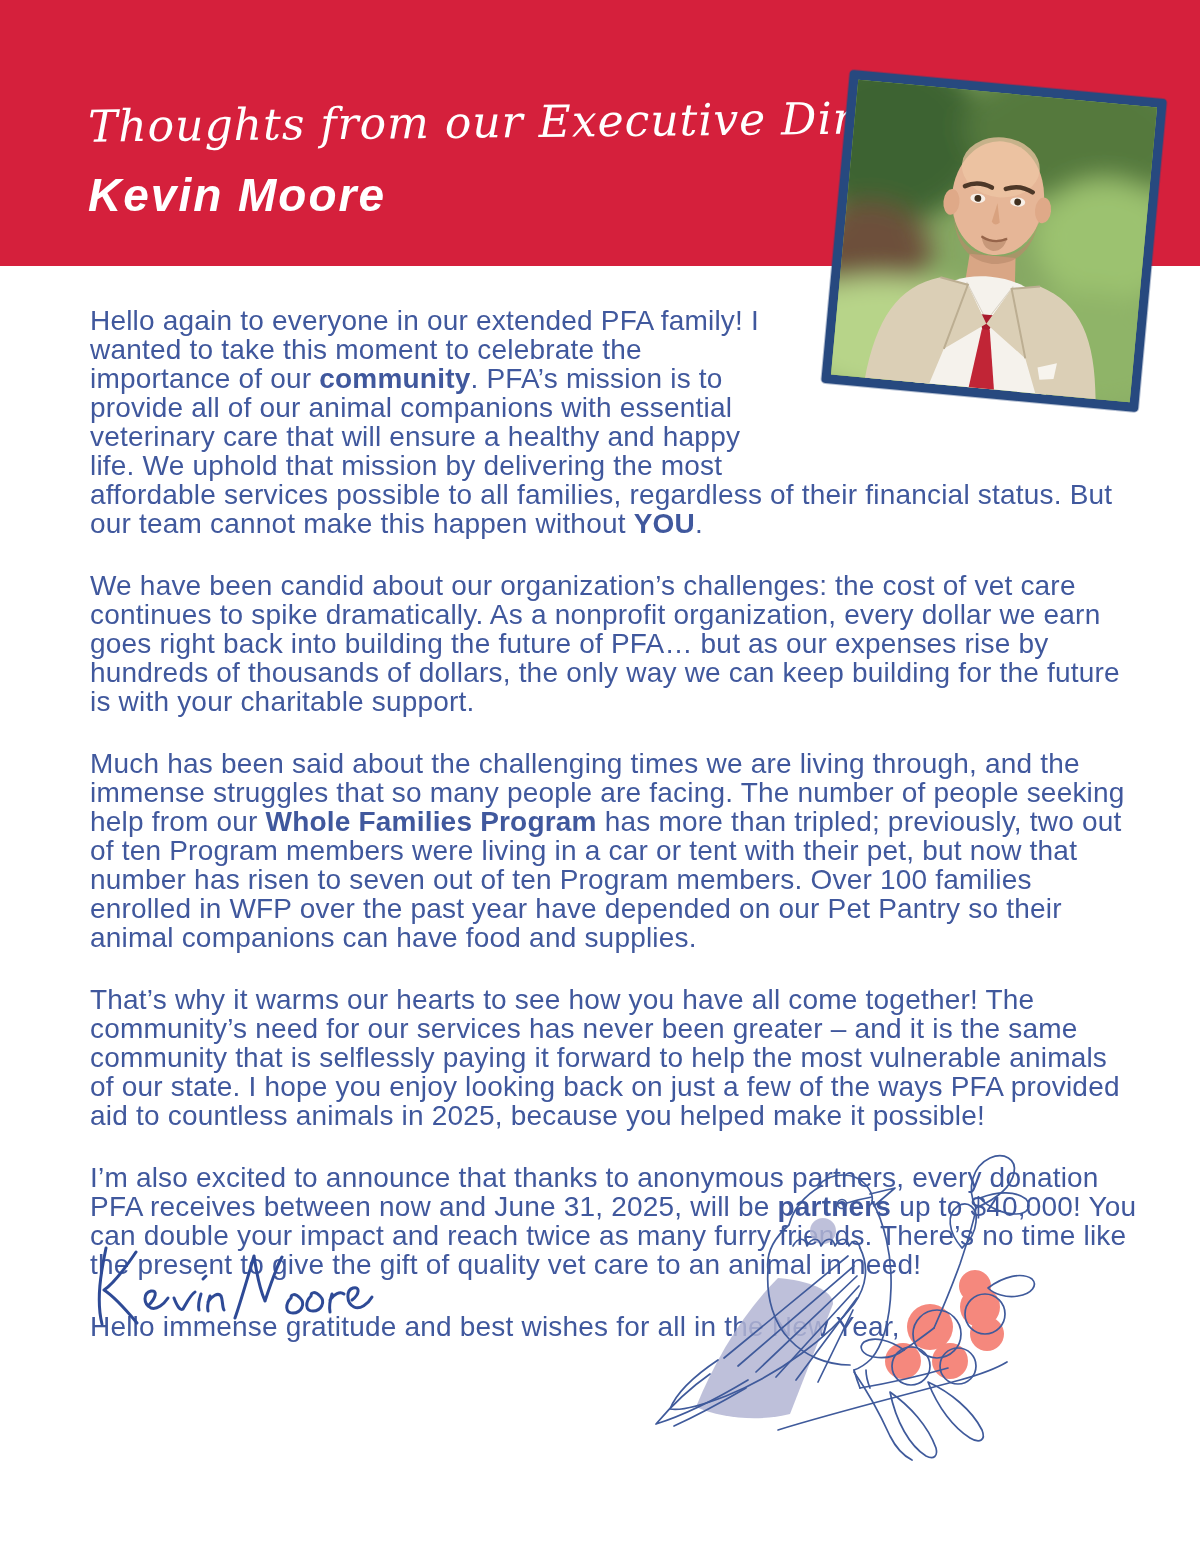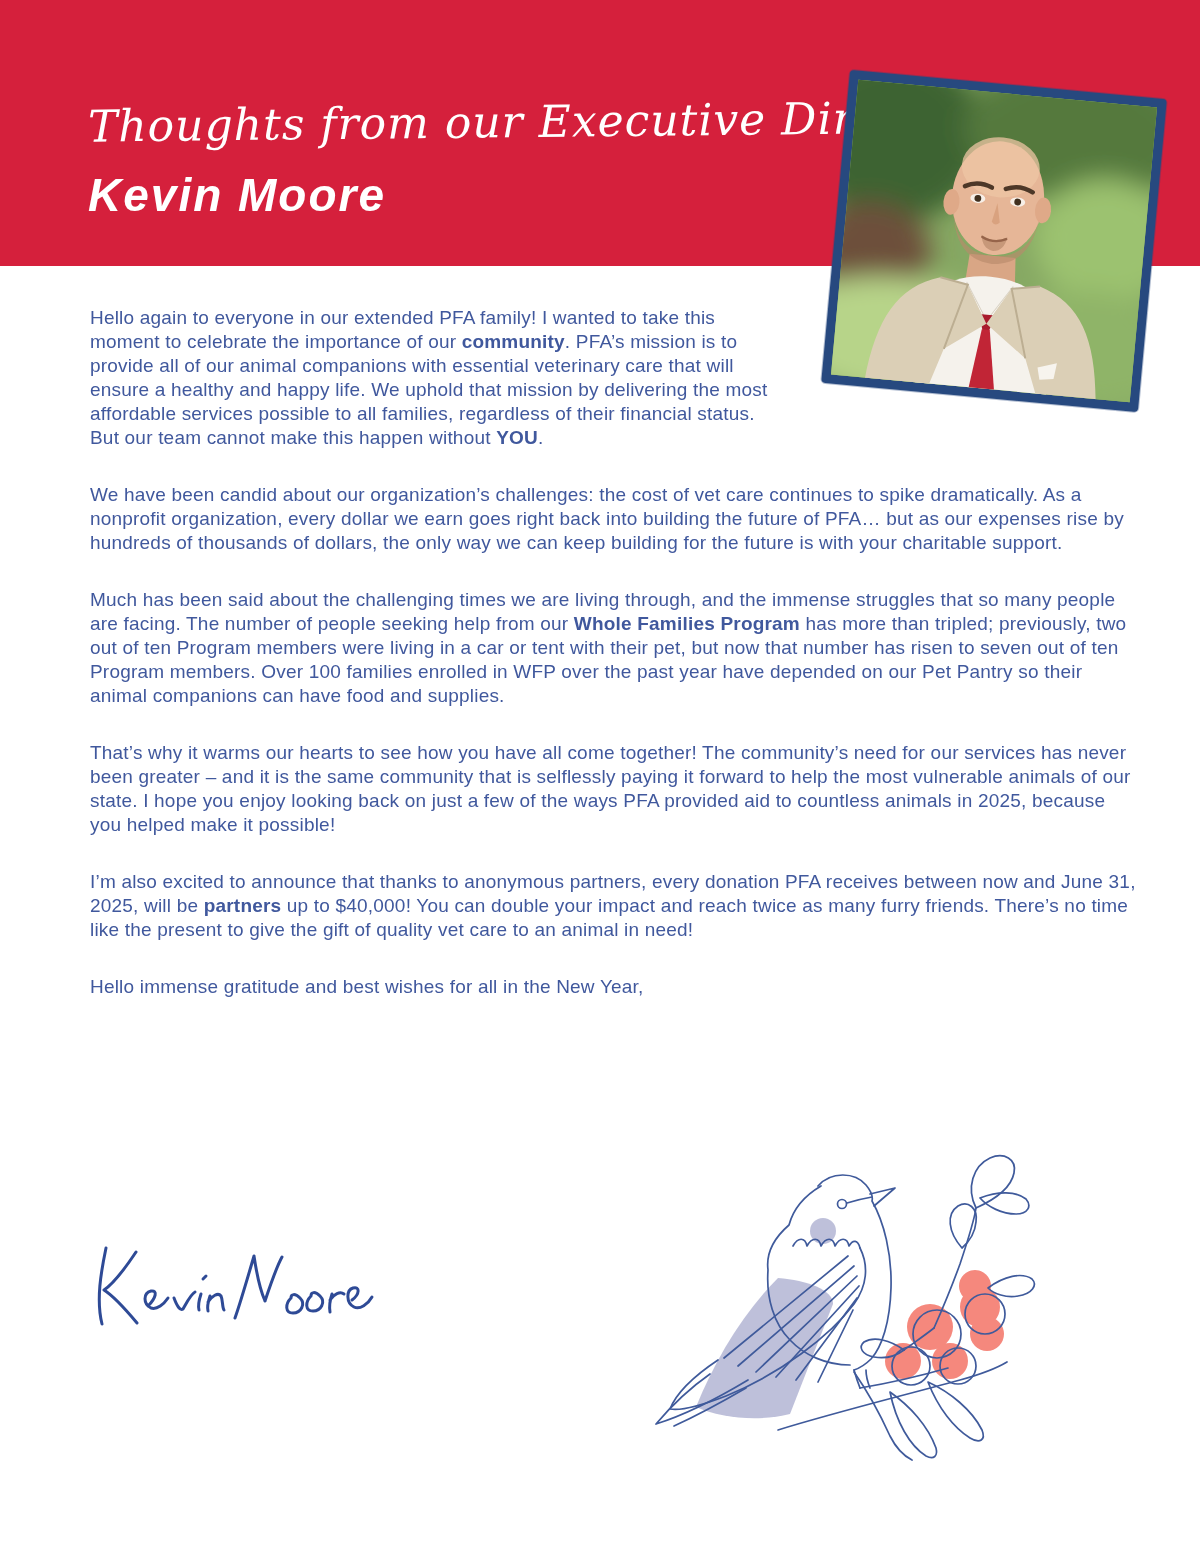"Hello again to everyone in" .letter { font-size: 19px -> 28px; line-height: 24px -> 29px }
